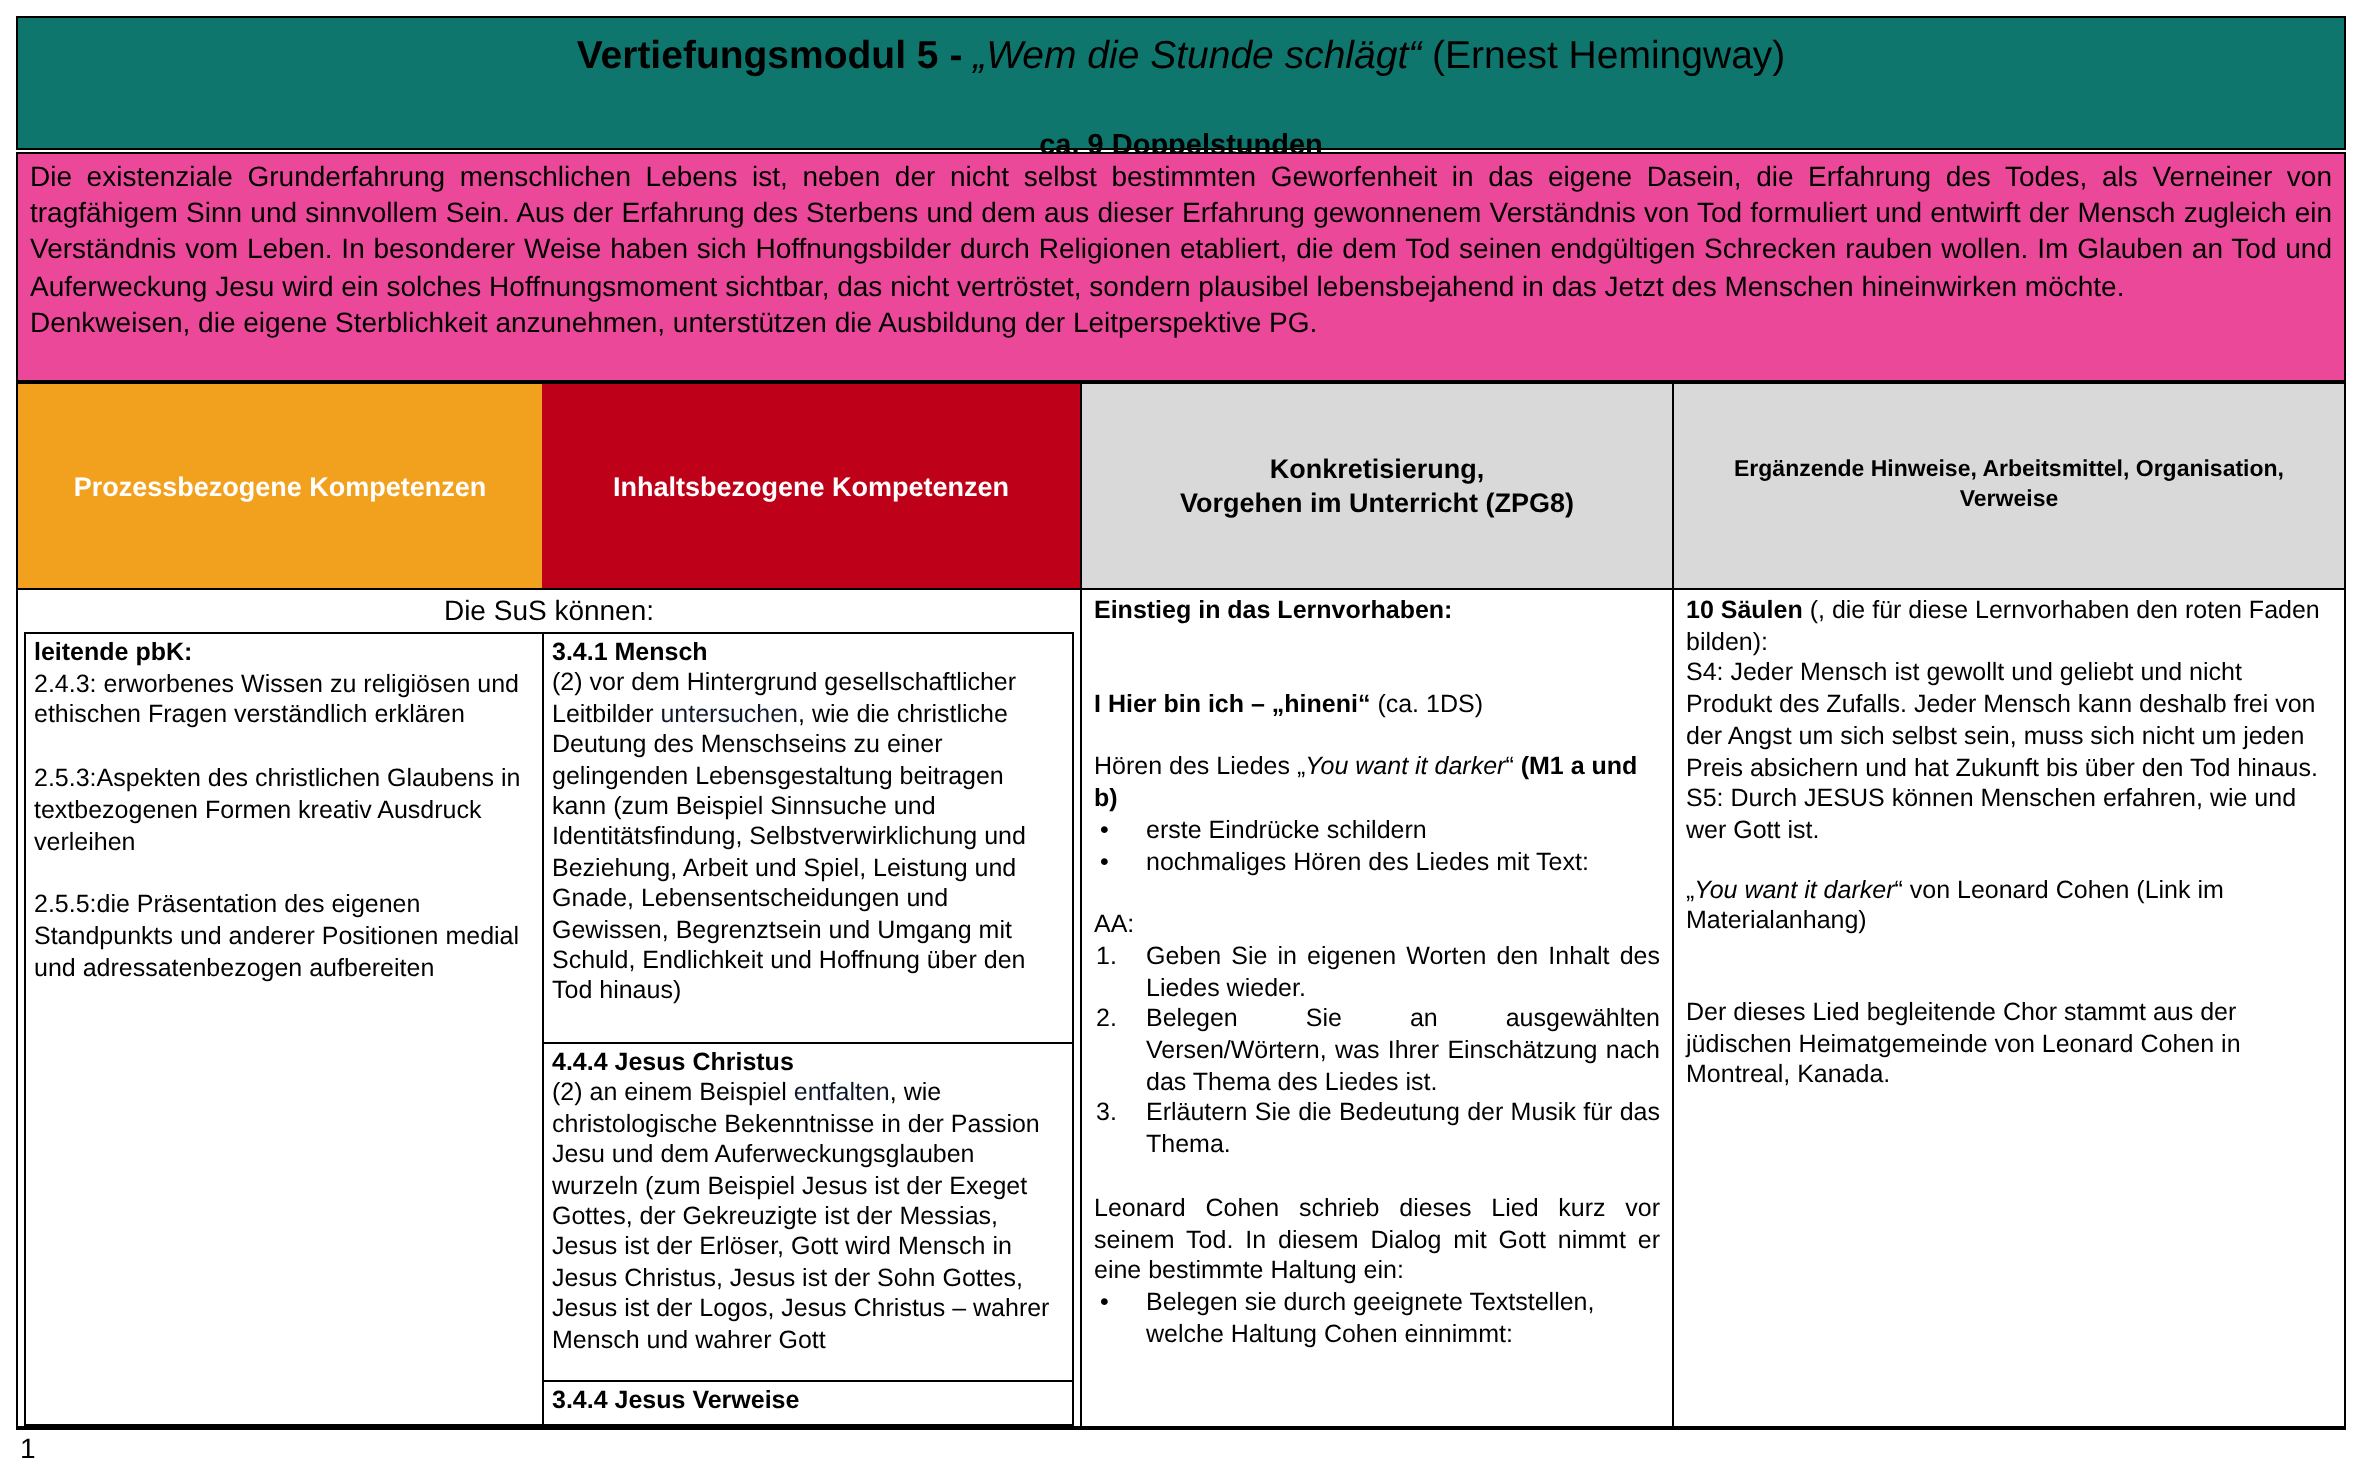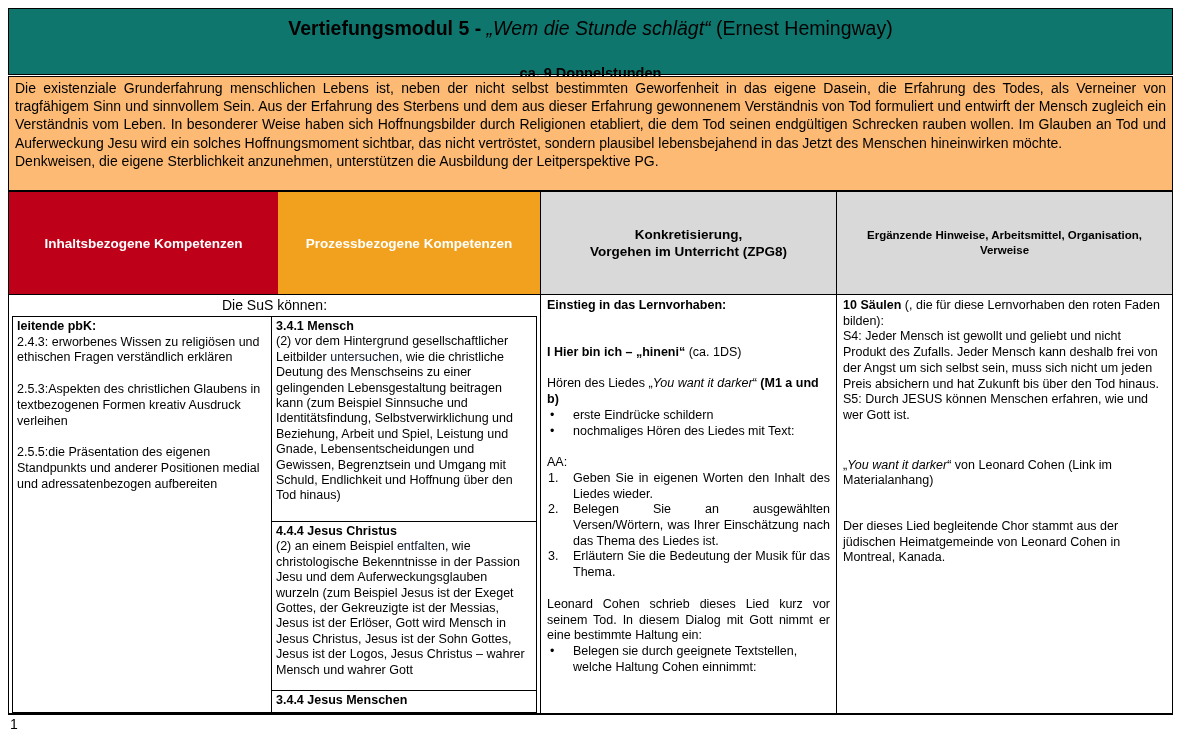"Die existenziale Grunderfahrung" .intro-box { background: #fdba74 -> #ec4899 }
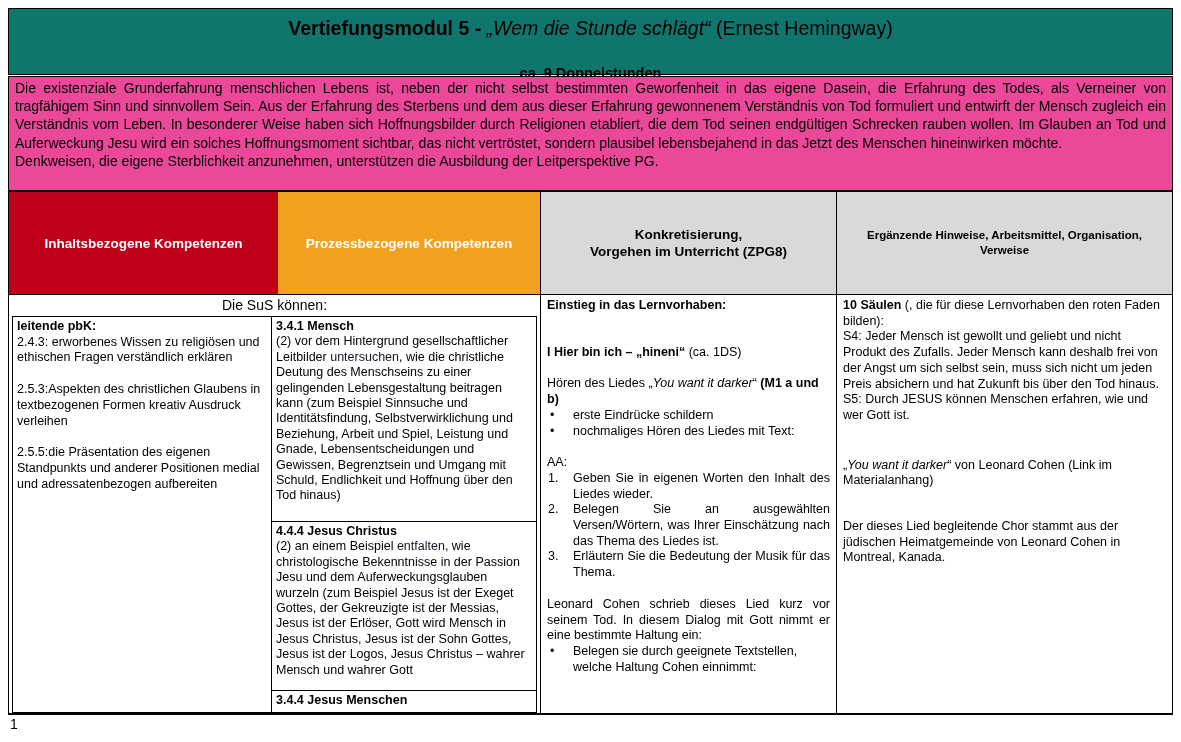"Inhaltsbezogene Kompetenzen" div.hdr-cell { order: before "Prozessbezogene Kompetenzen" -> after "Prozessbezogene Kompetenzen" }
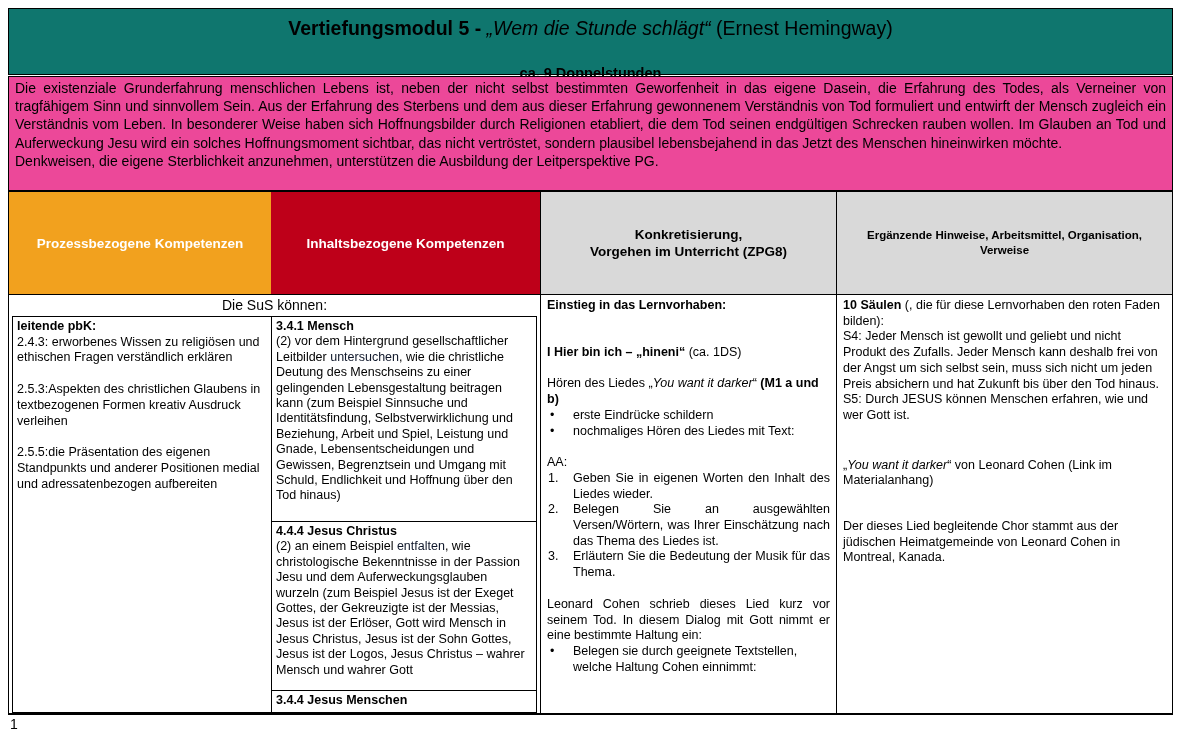"„You want it darker“ von" .mt3 { margin-top: 34px -> 14px }
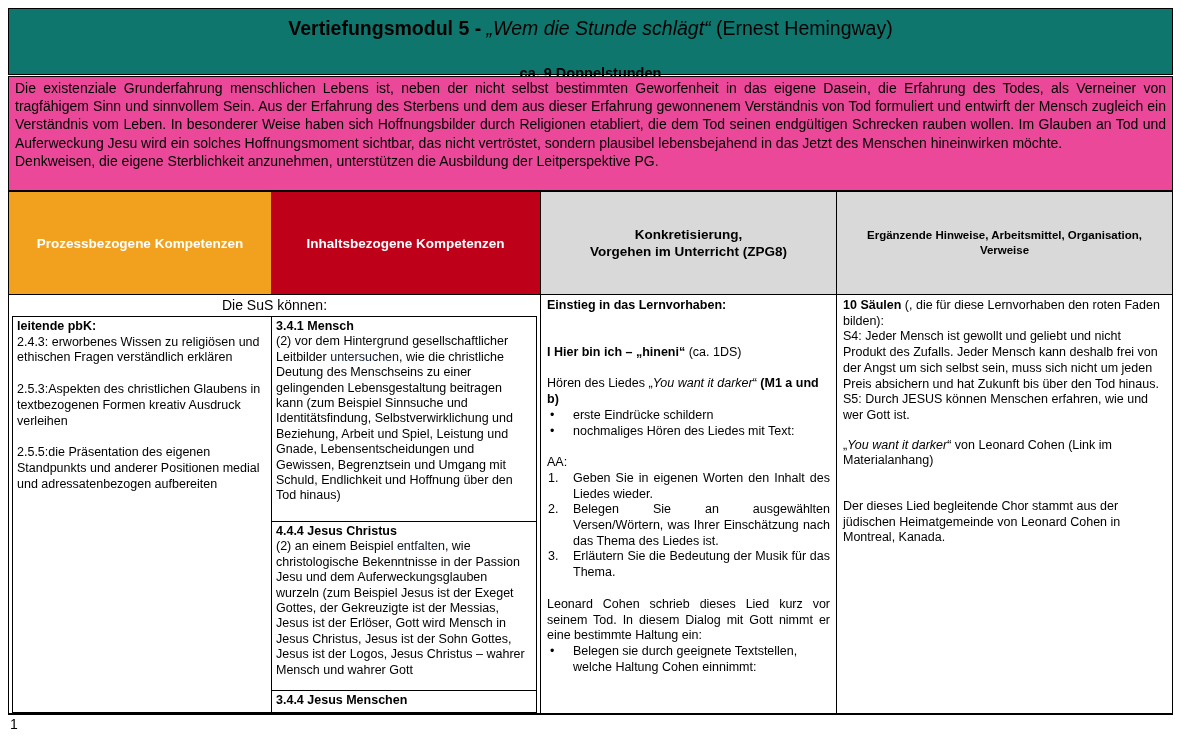"3.4.4 Jesus Menschen" div.b { text: Menschen -> Verweise }
